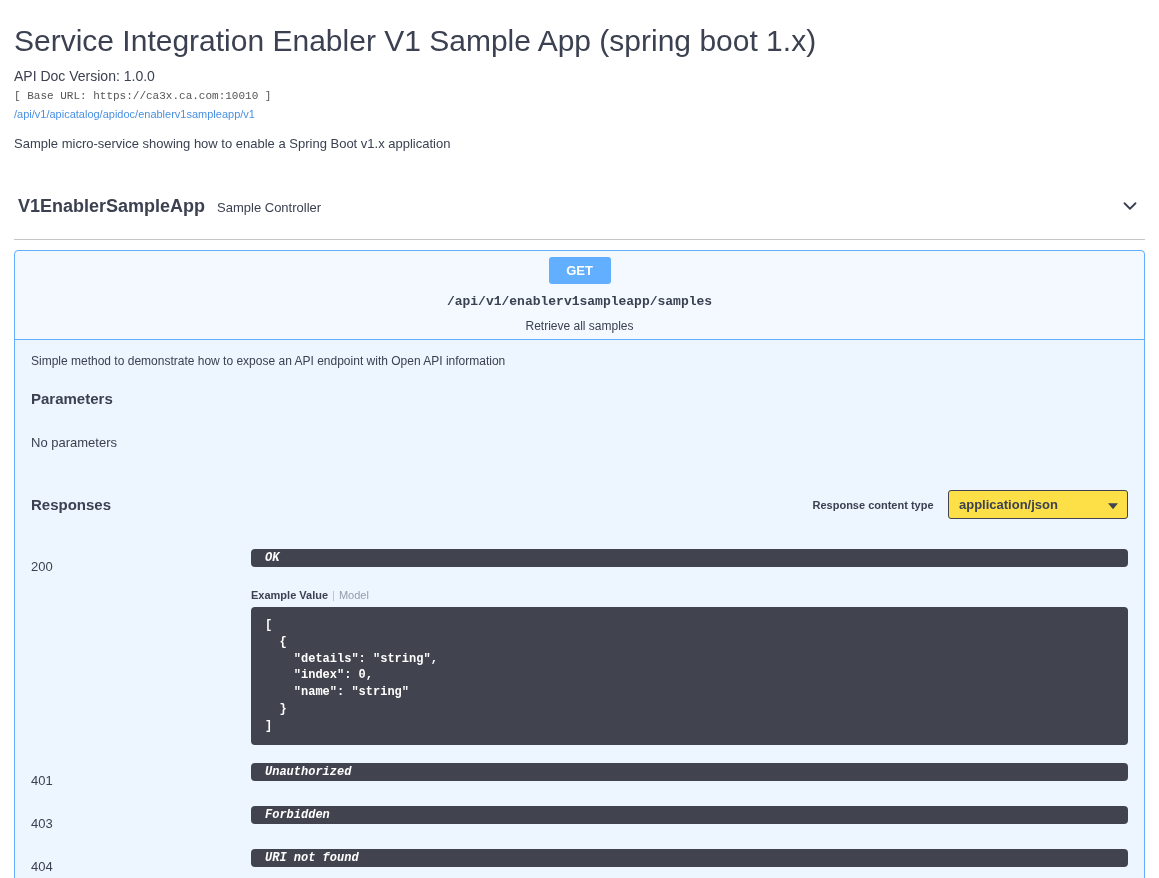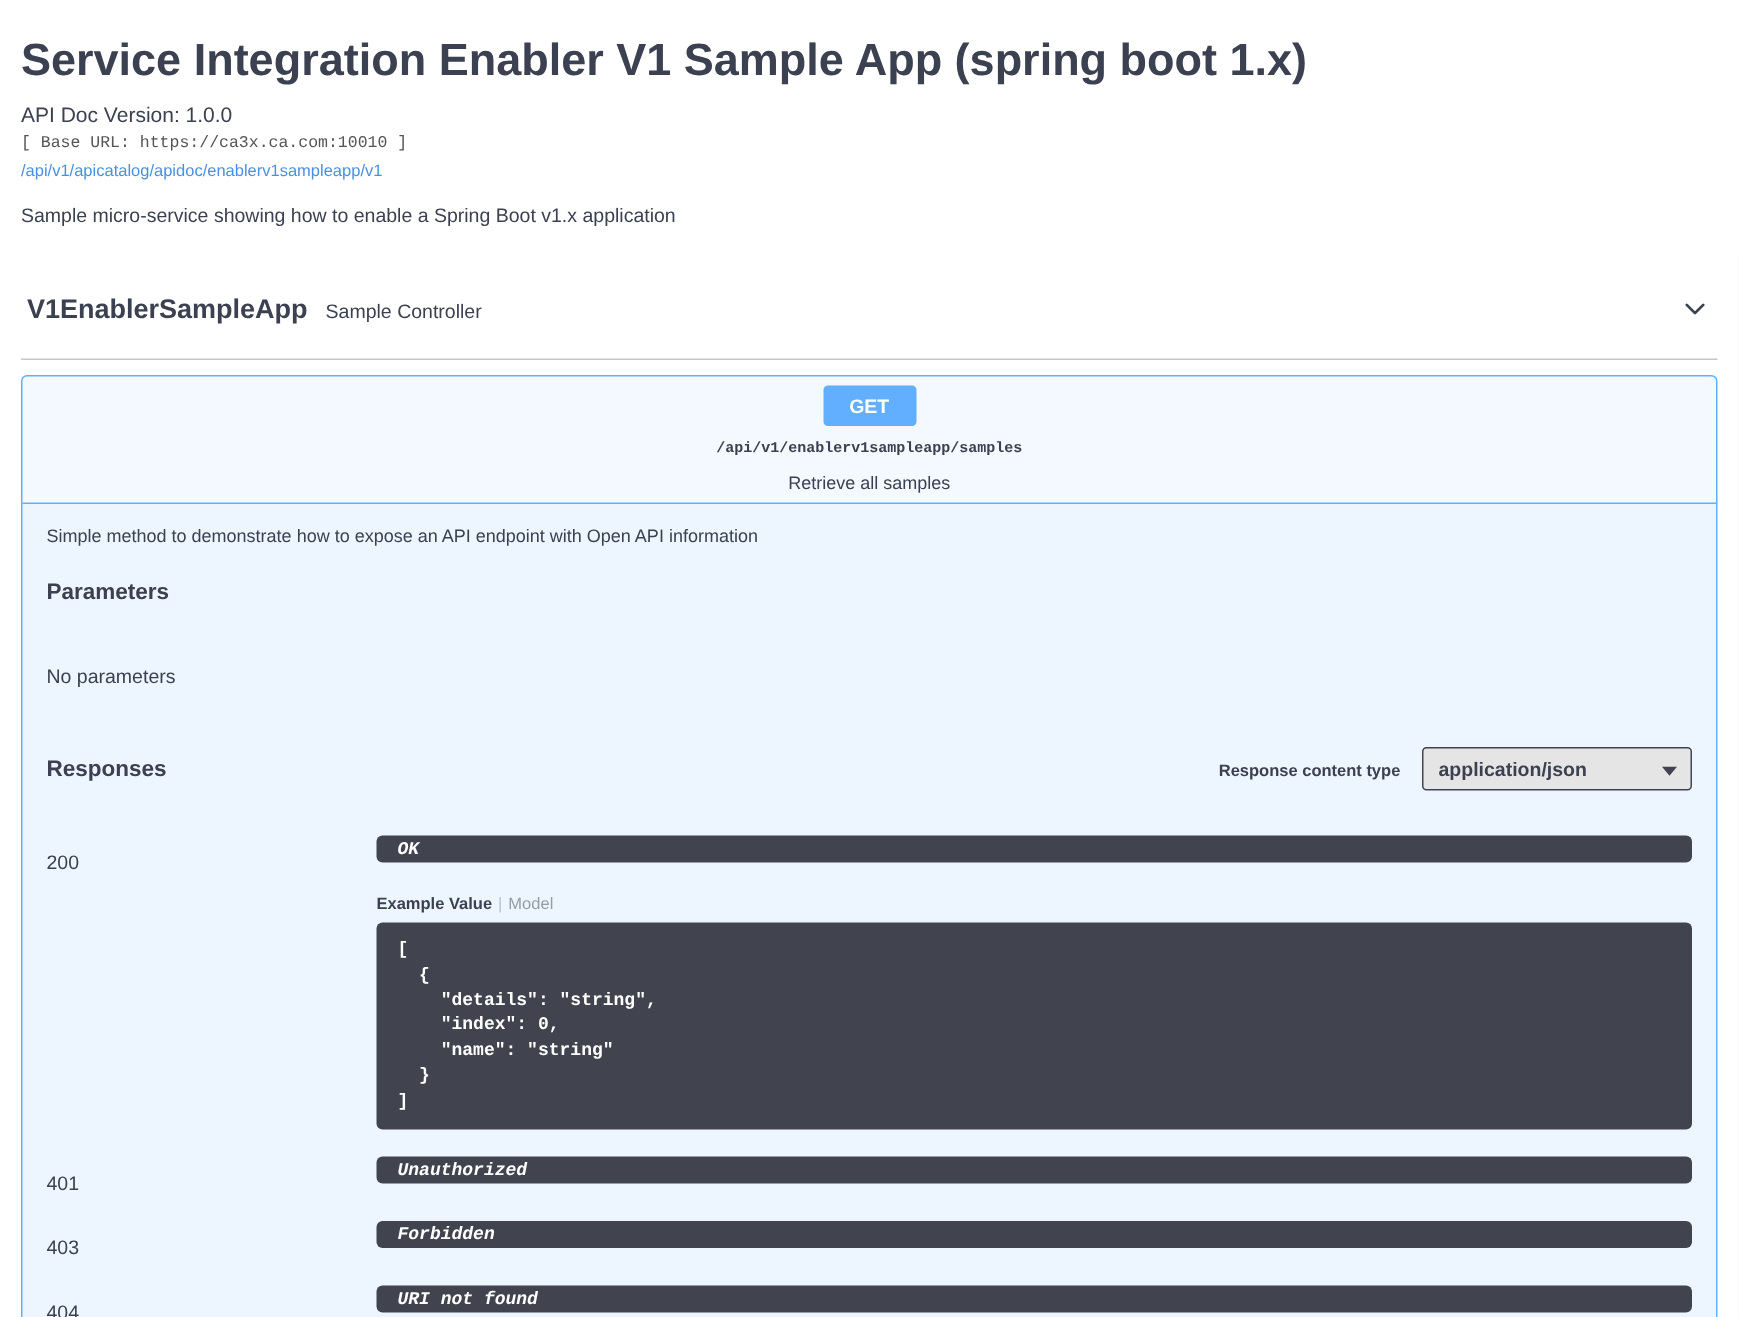"Service Integration Enabler V1 Sample" .title { font-weight: 700 -> 400 }
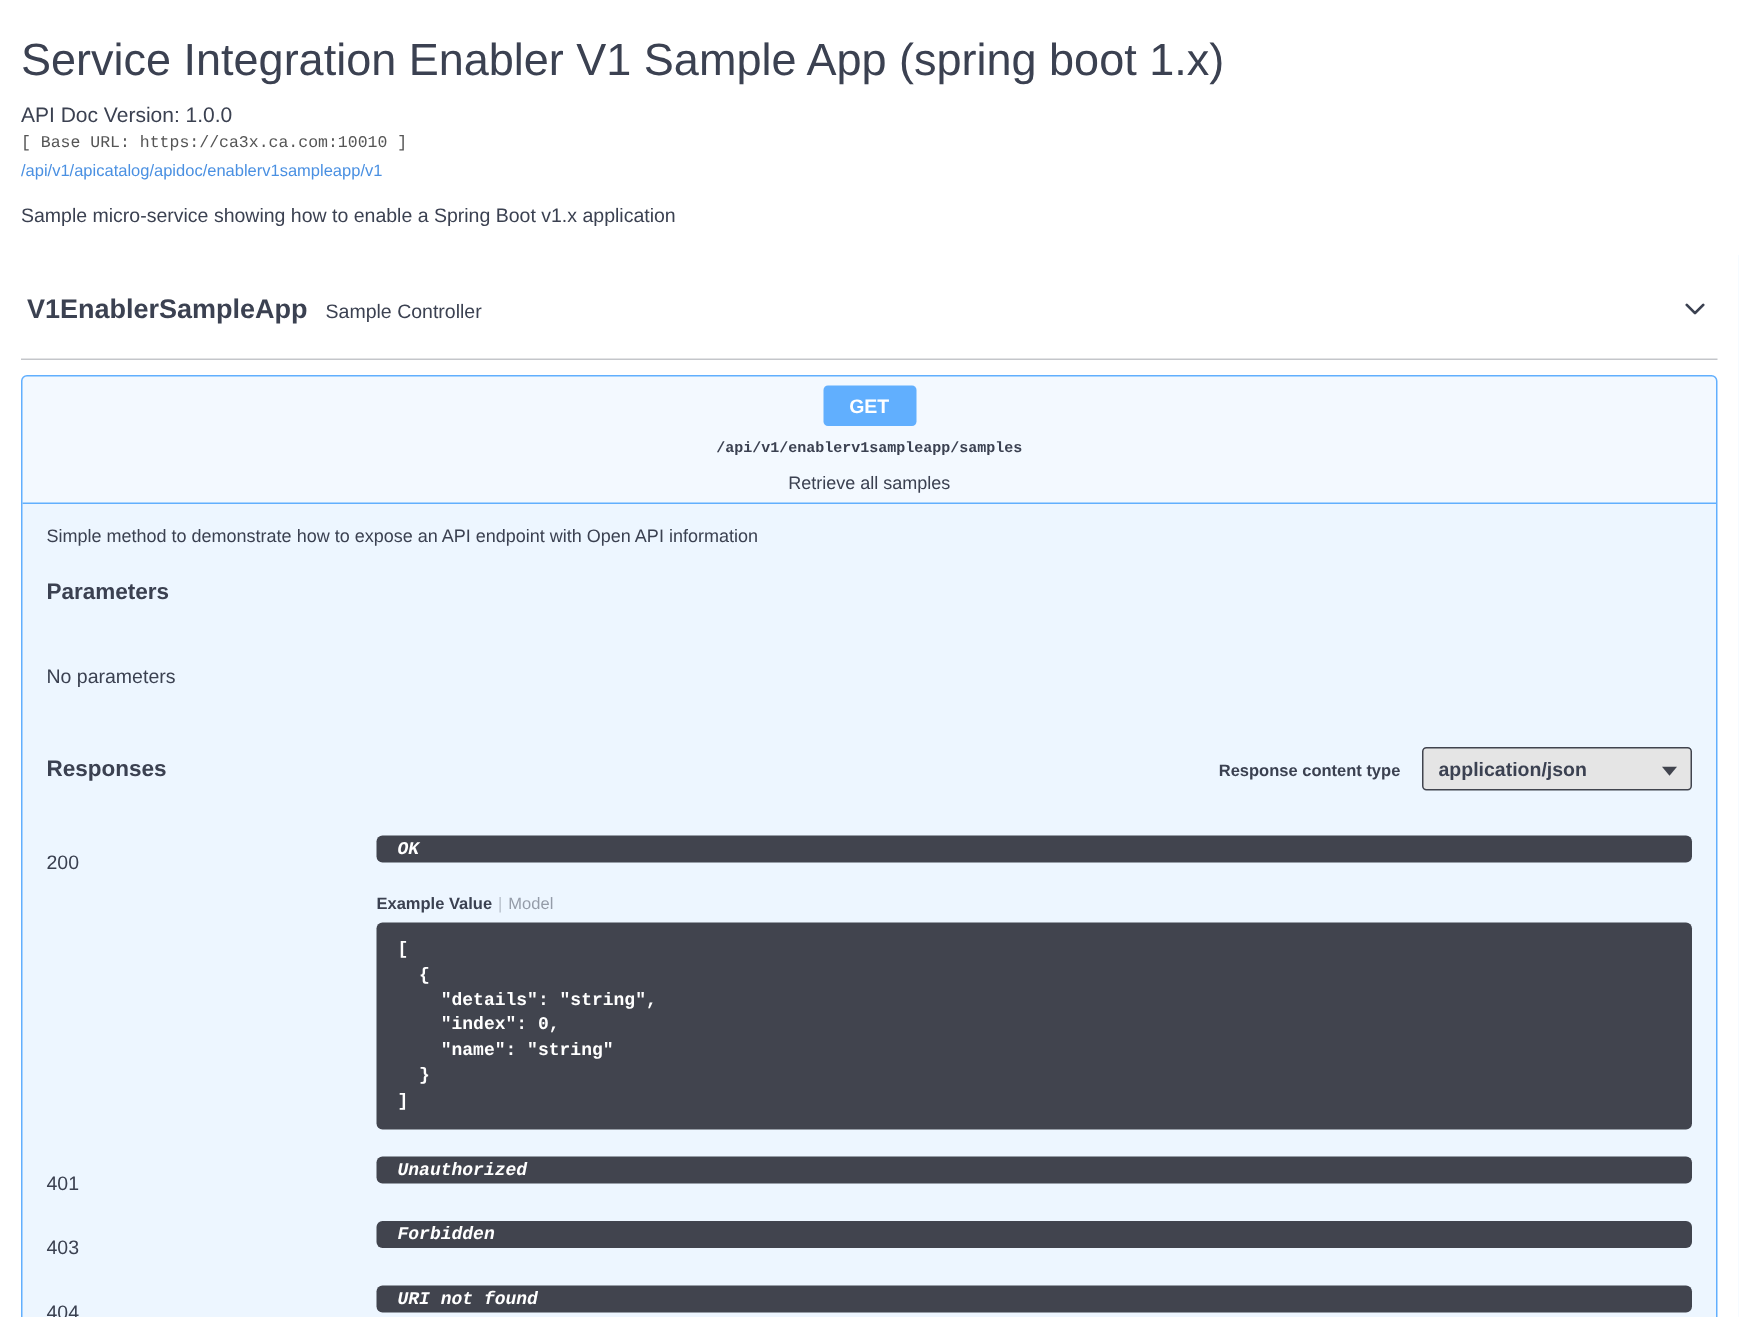"/api/v1/enablerv1sampleapp/samples" .path { font-size: 10px -> 13px }
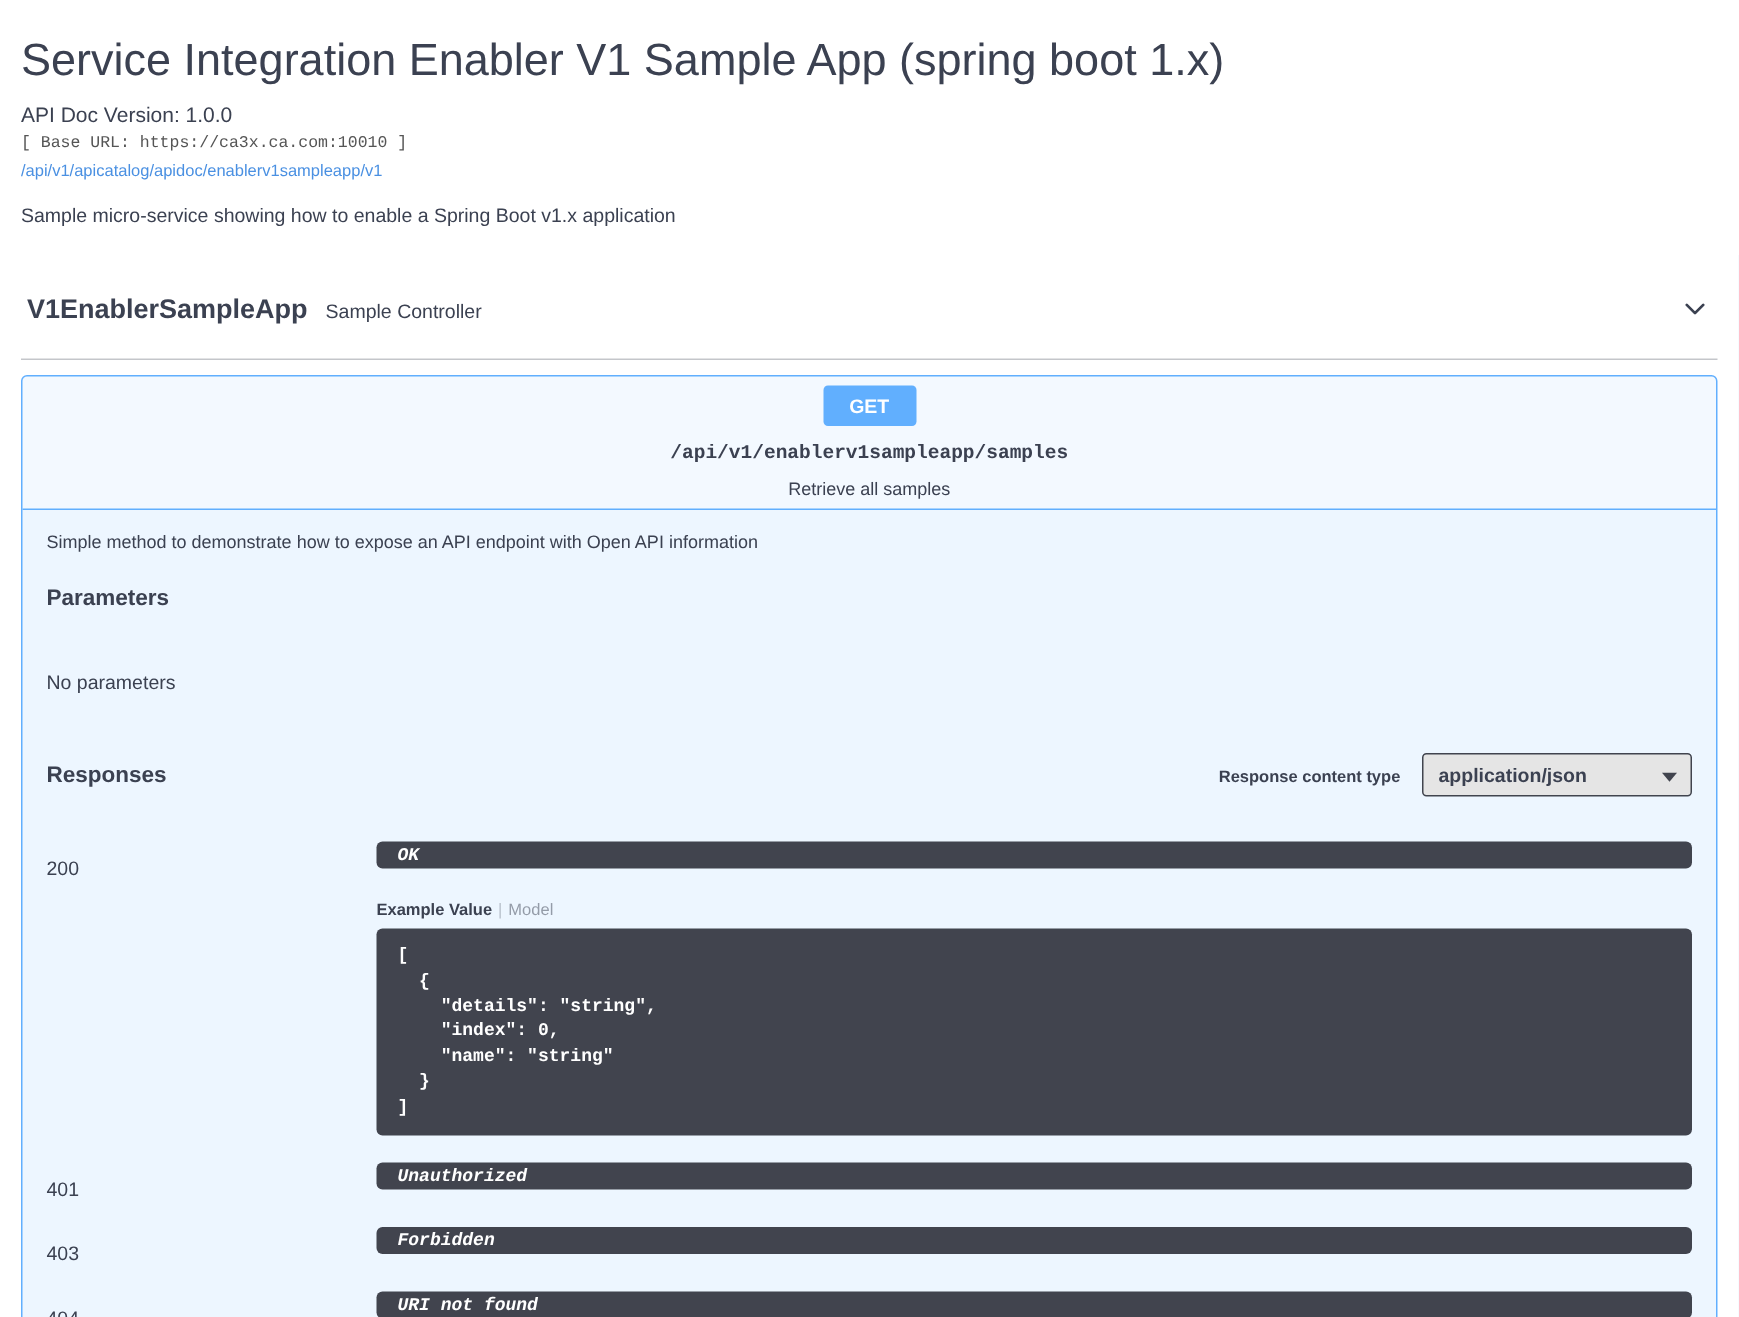"Parameters" .section-title { margin-bottom: 40px -> 28px }
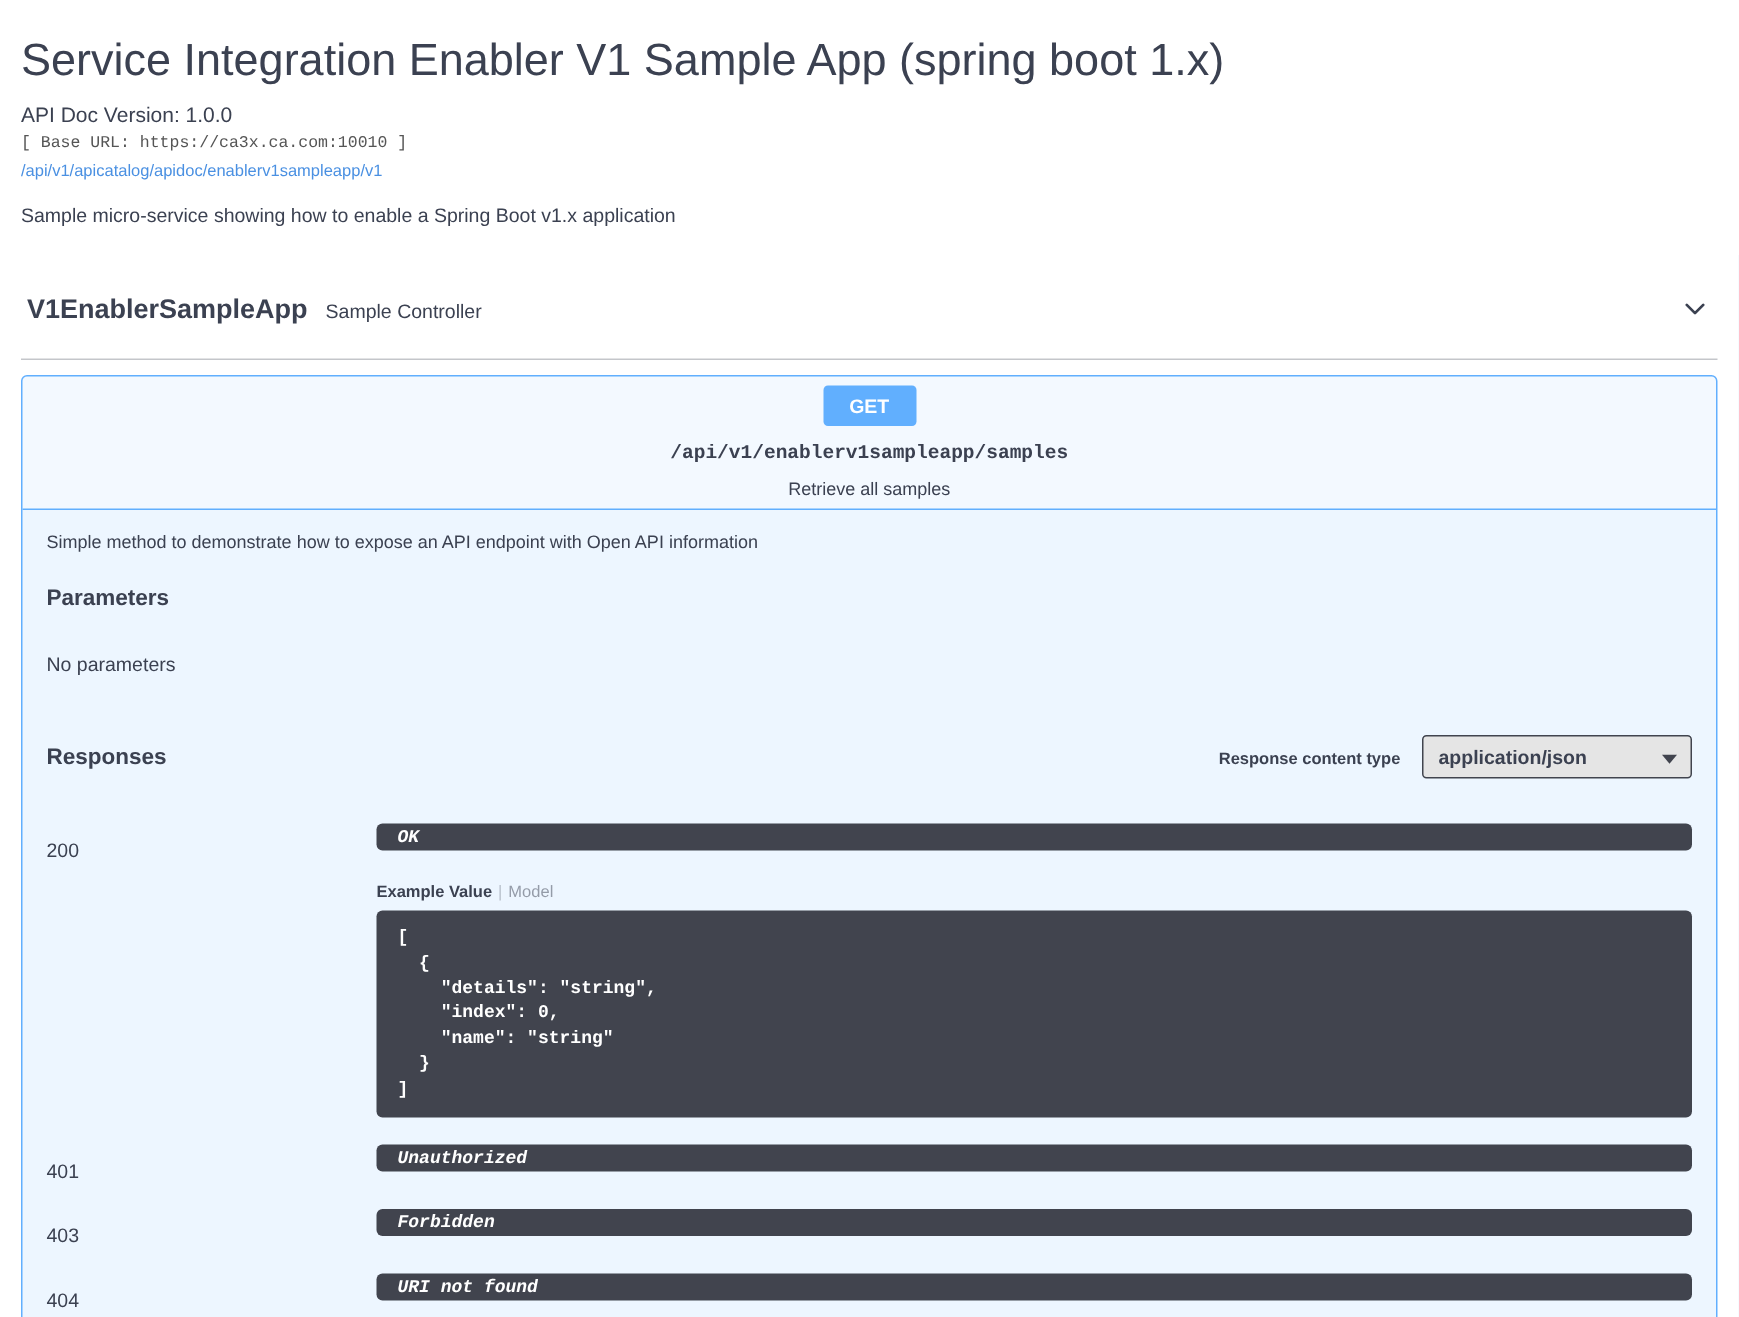"application/json" .content-type-select { background: #e5e5e5 -> #fde047 }
